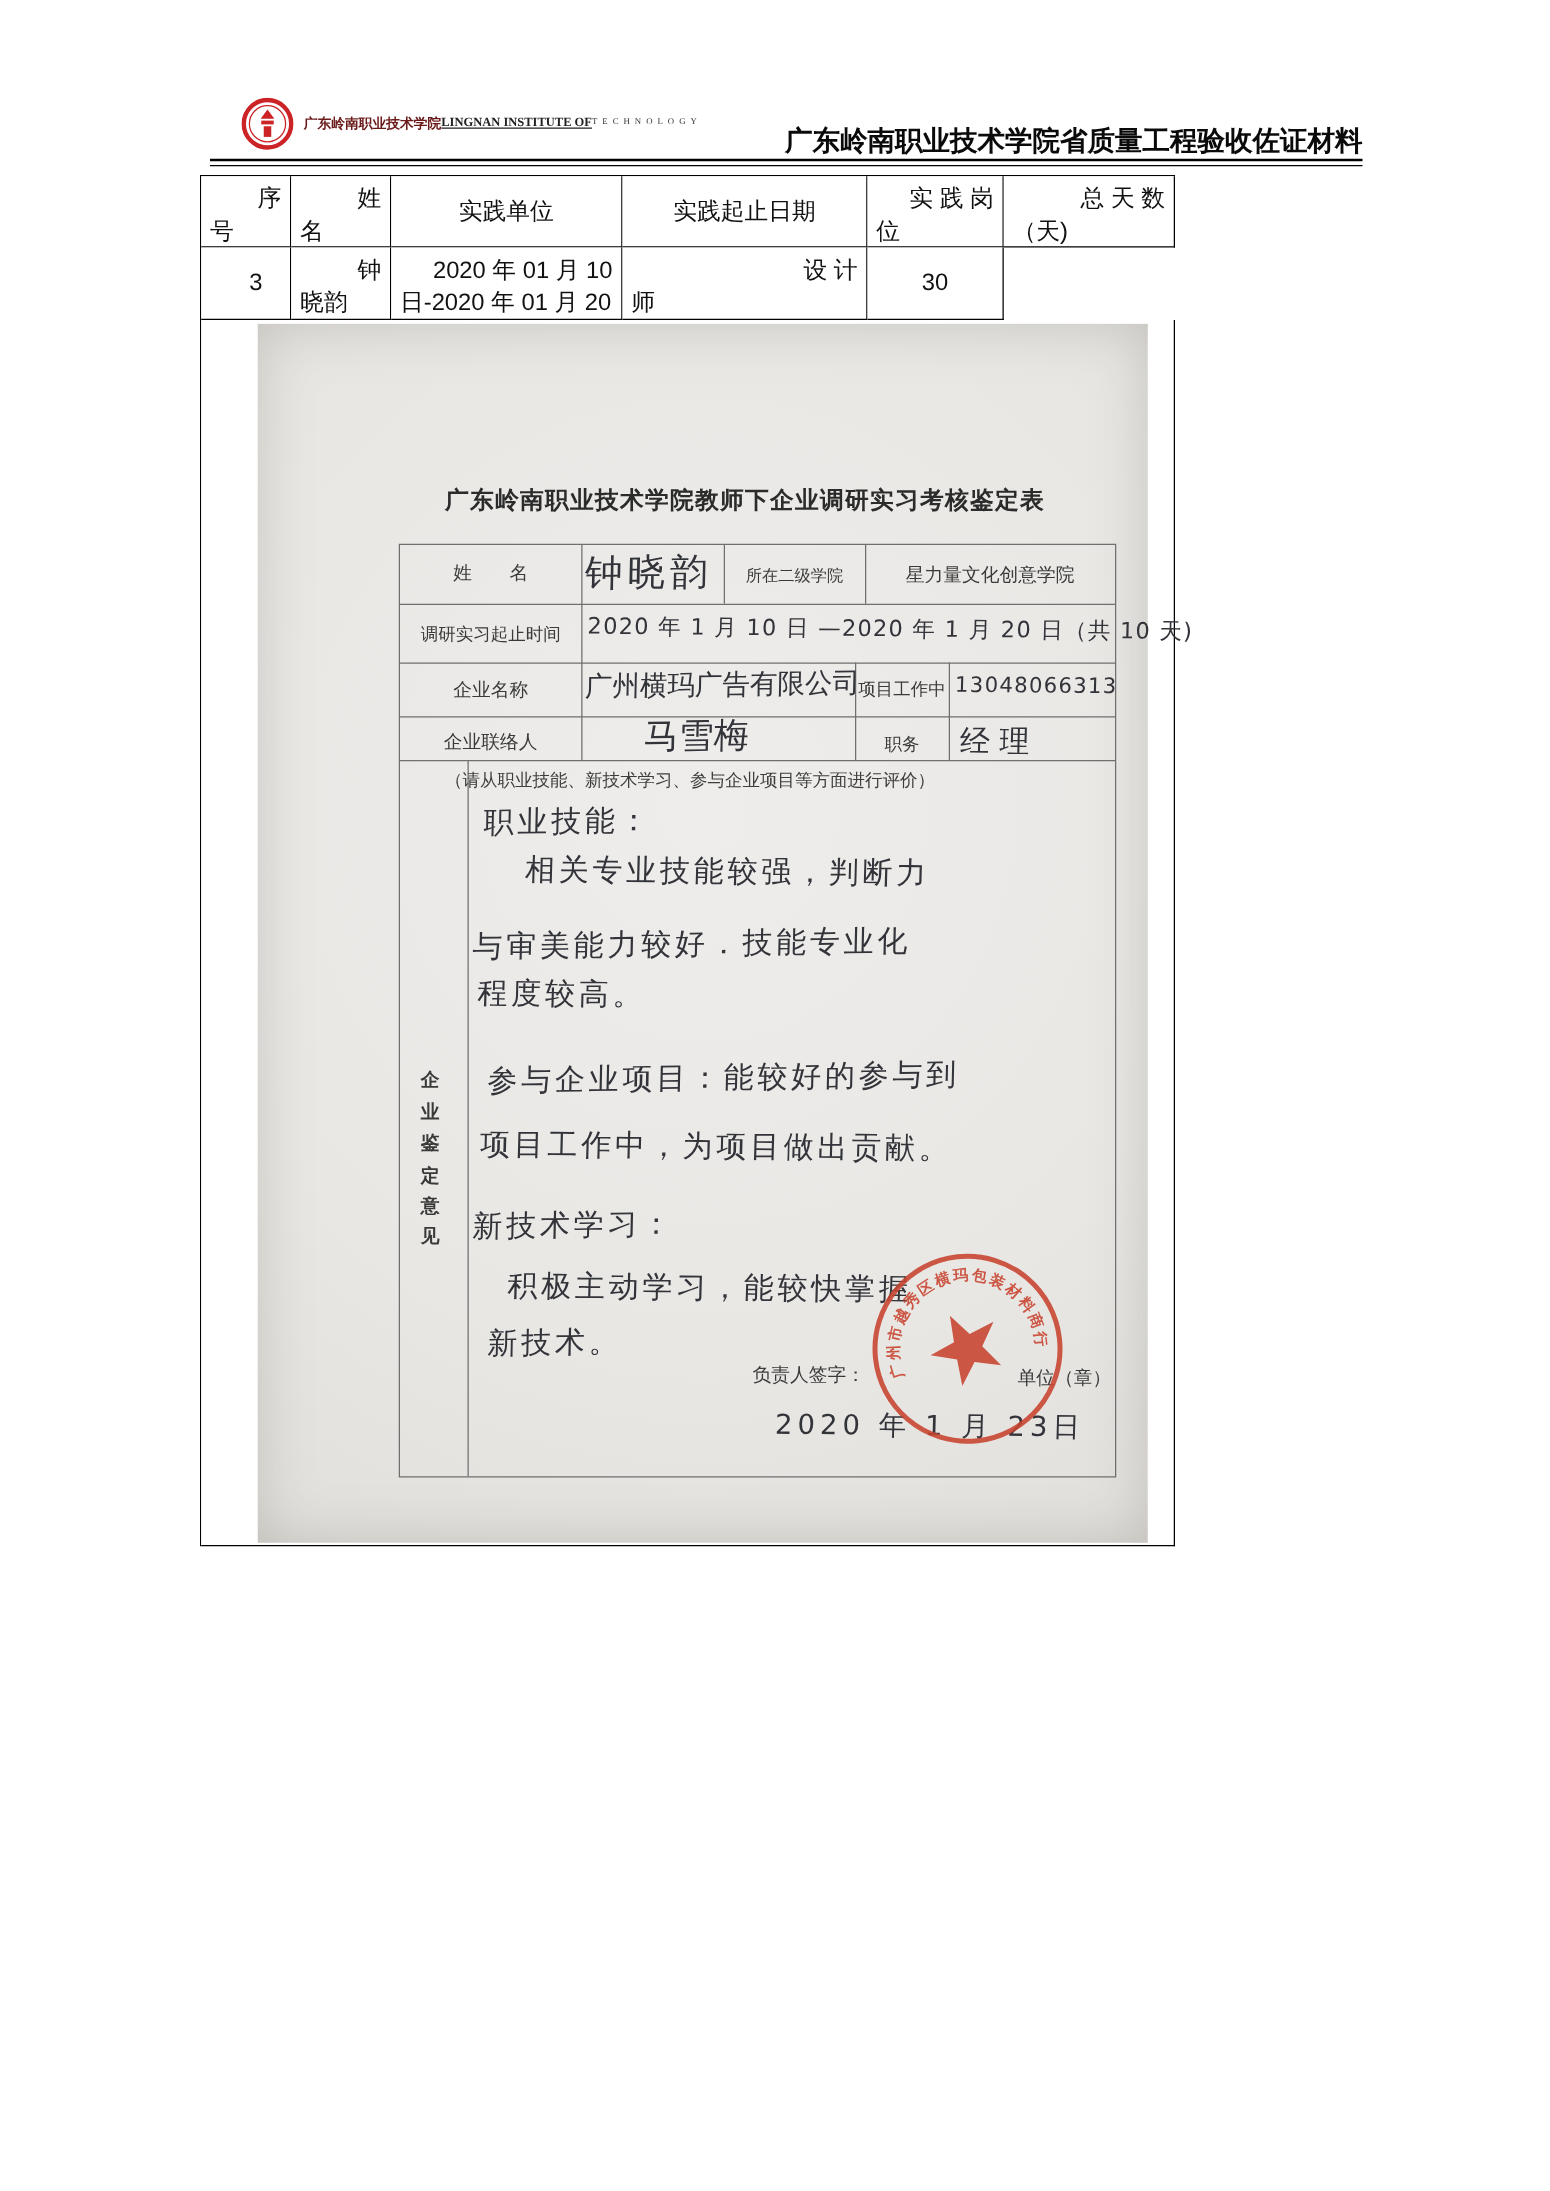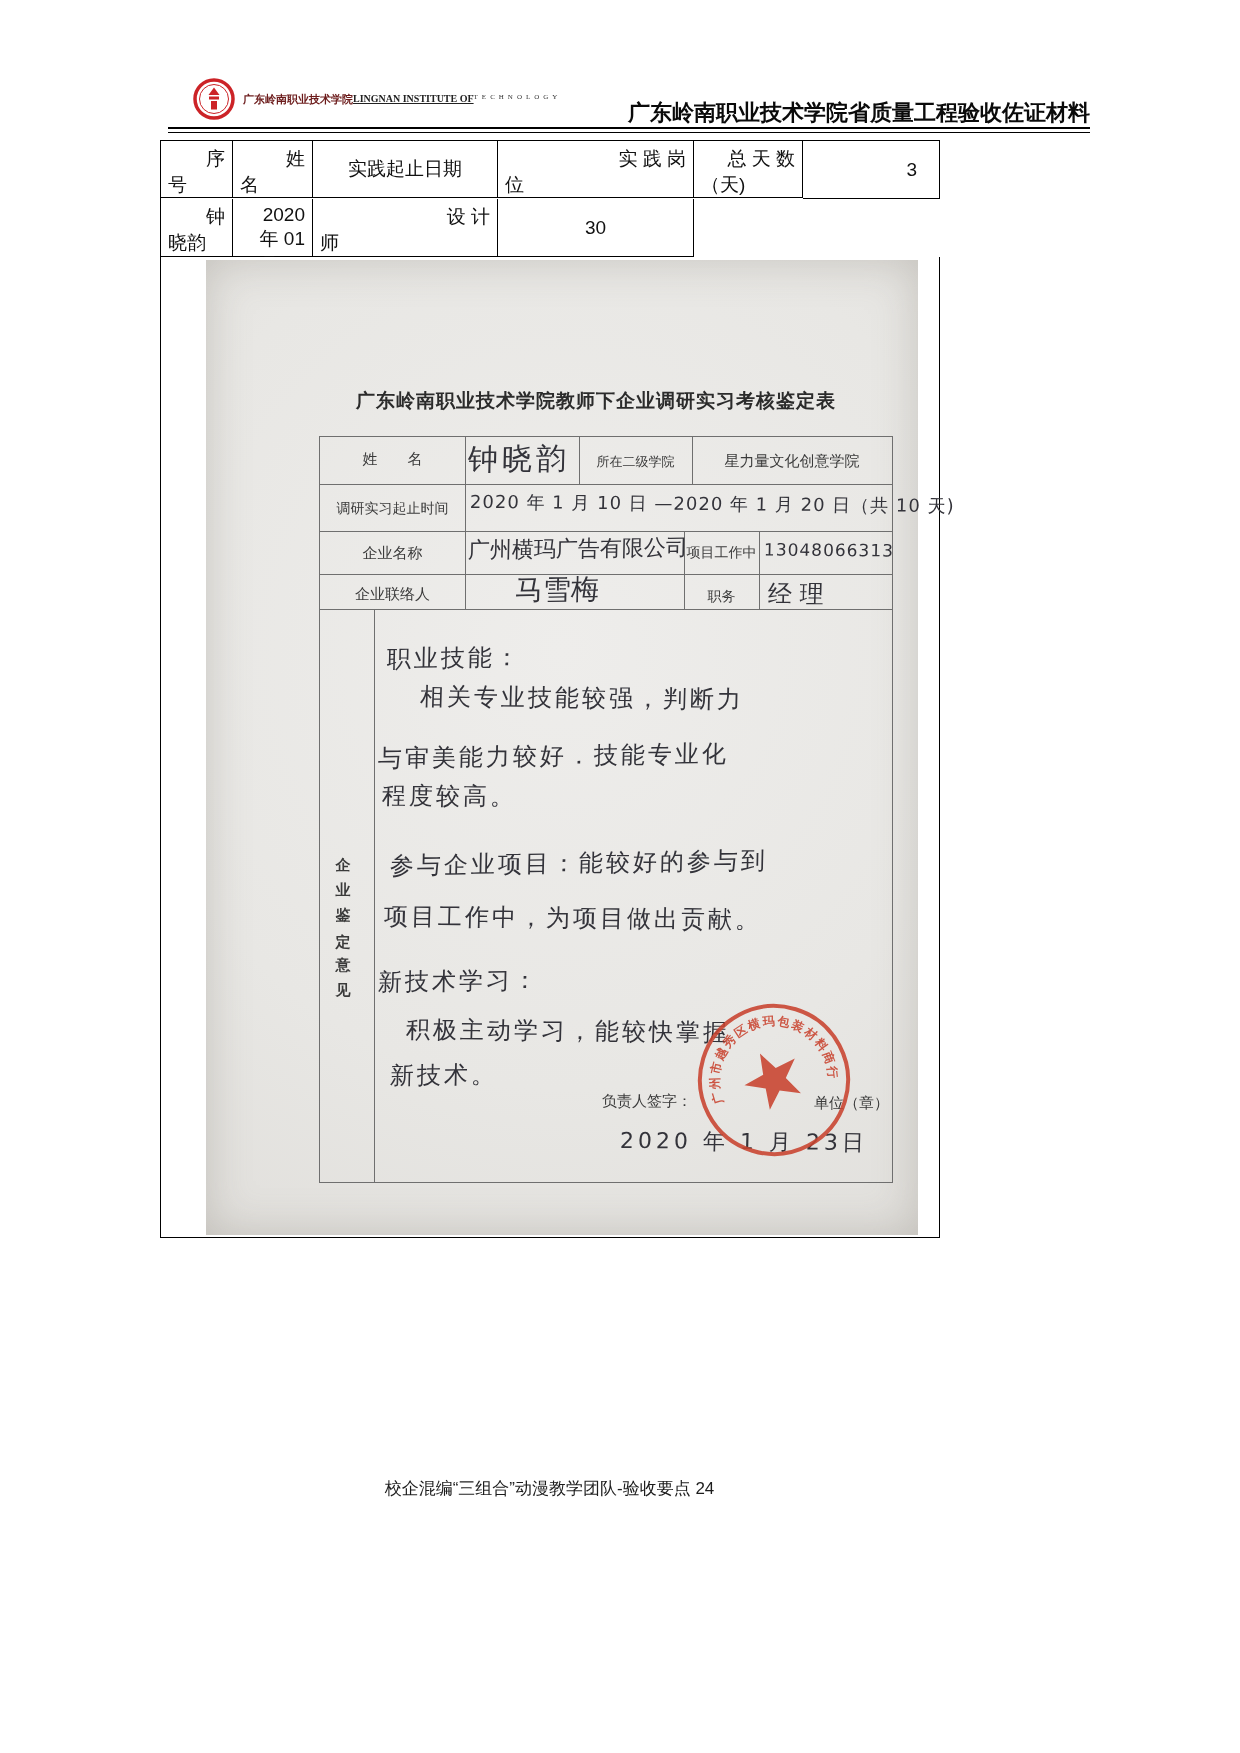"实践单位" div.cell { html: none -> <div>实践单位</div> }
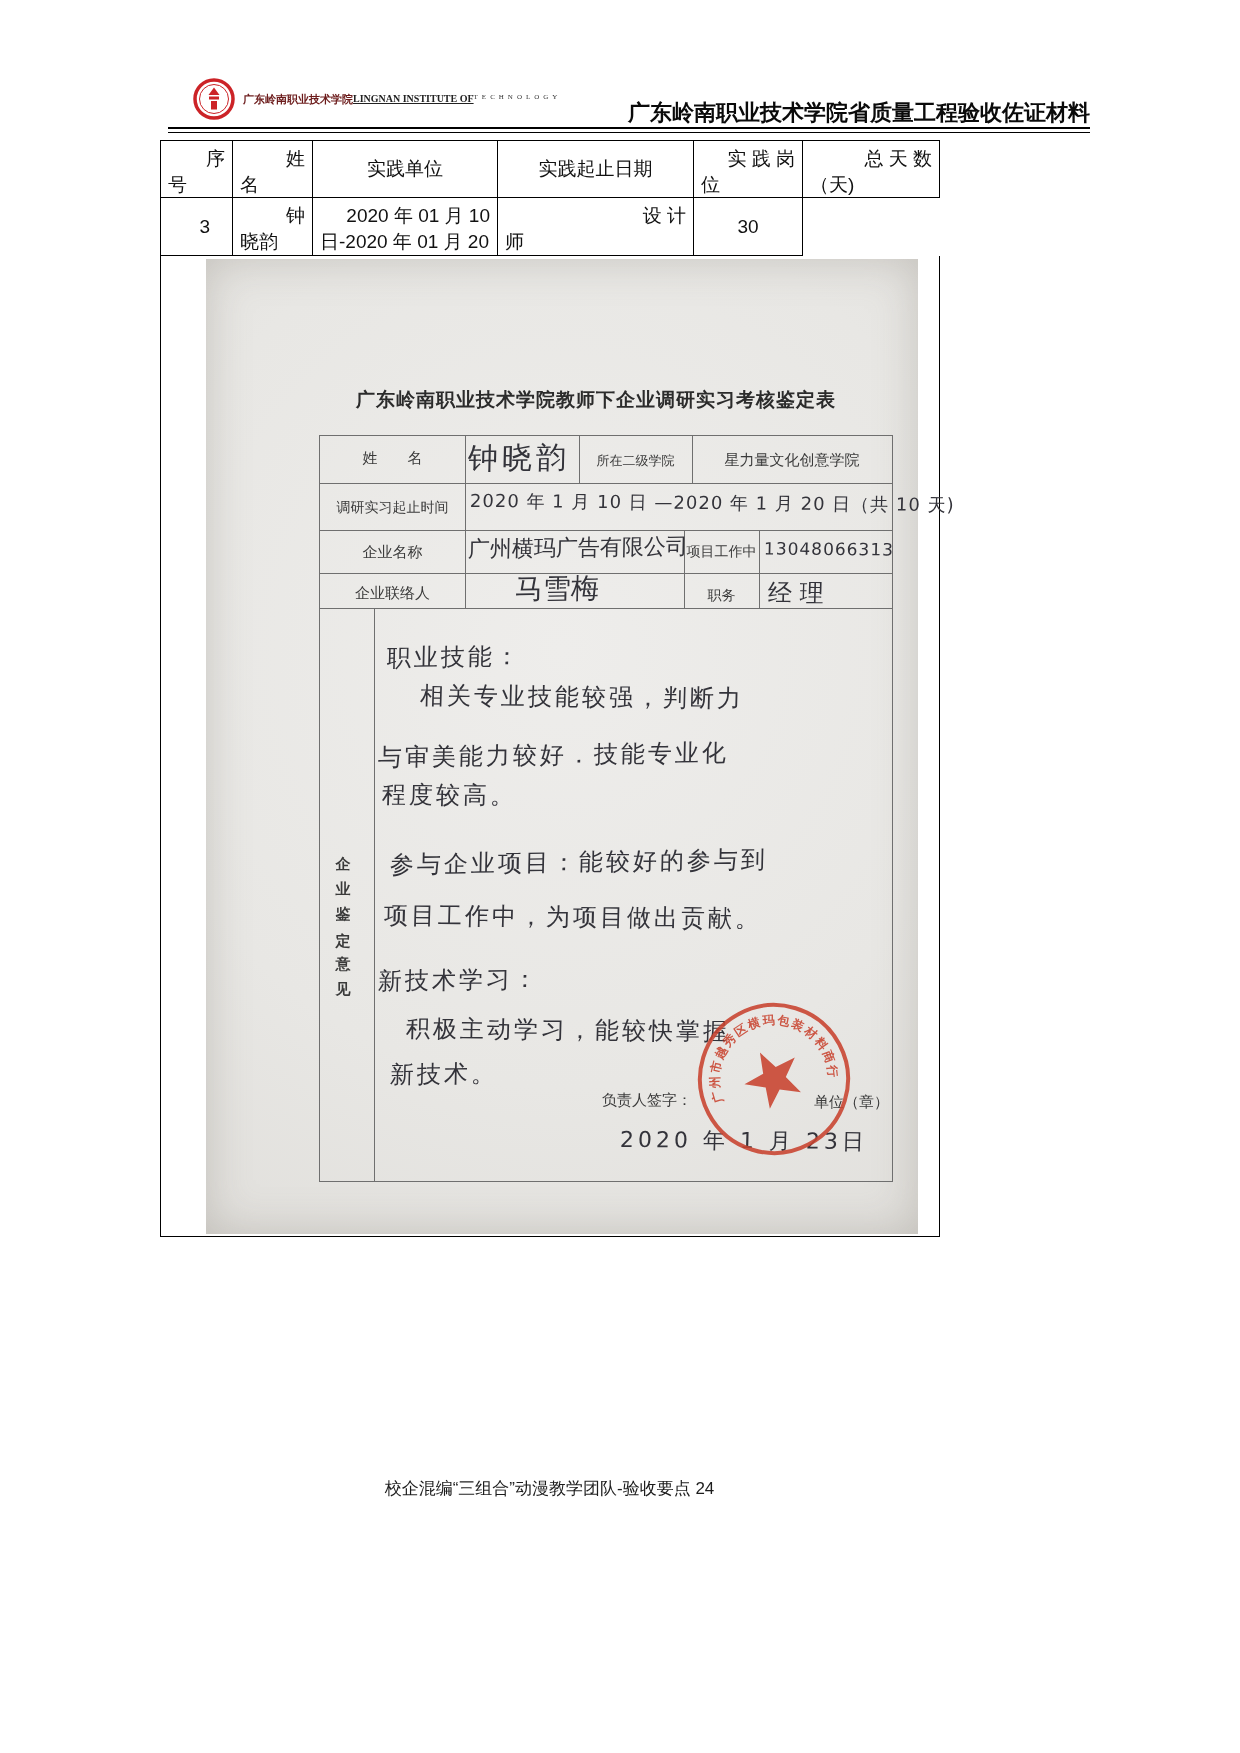"（请从职业技能、新技术学习、参与企业项目等方面进行评价）" div.note { html: none -> <div>（请从职业技能、新技术学习、参与企业项目等方面进行评价）</div> }
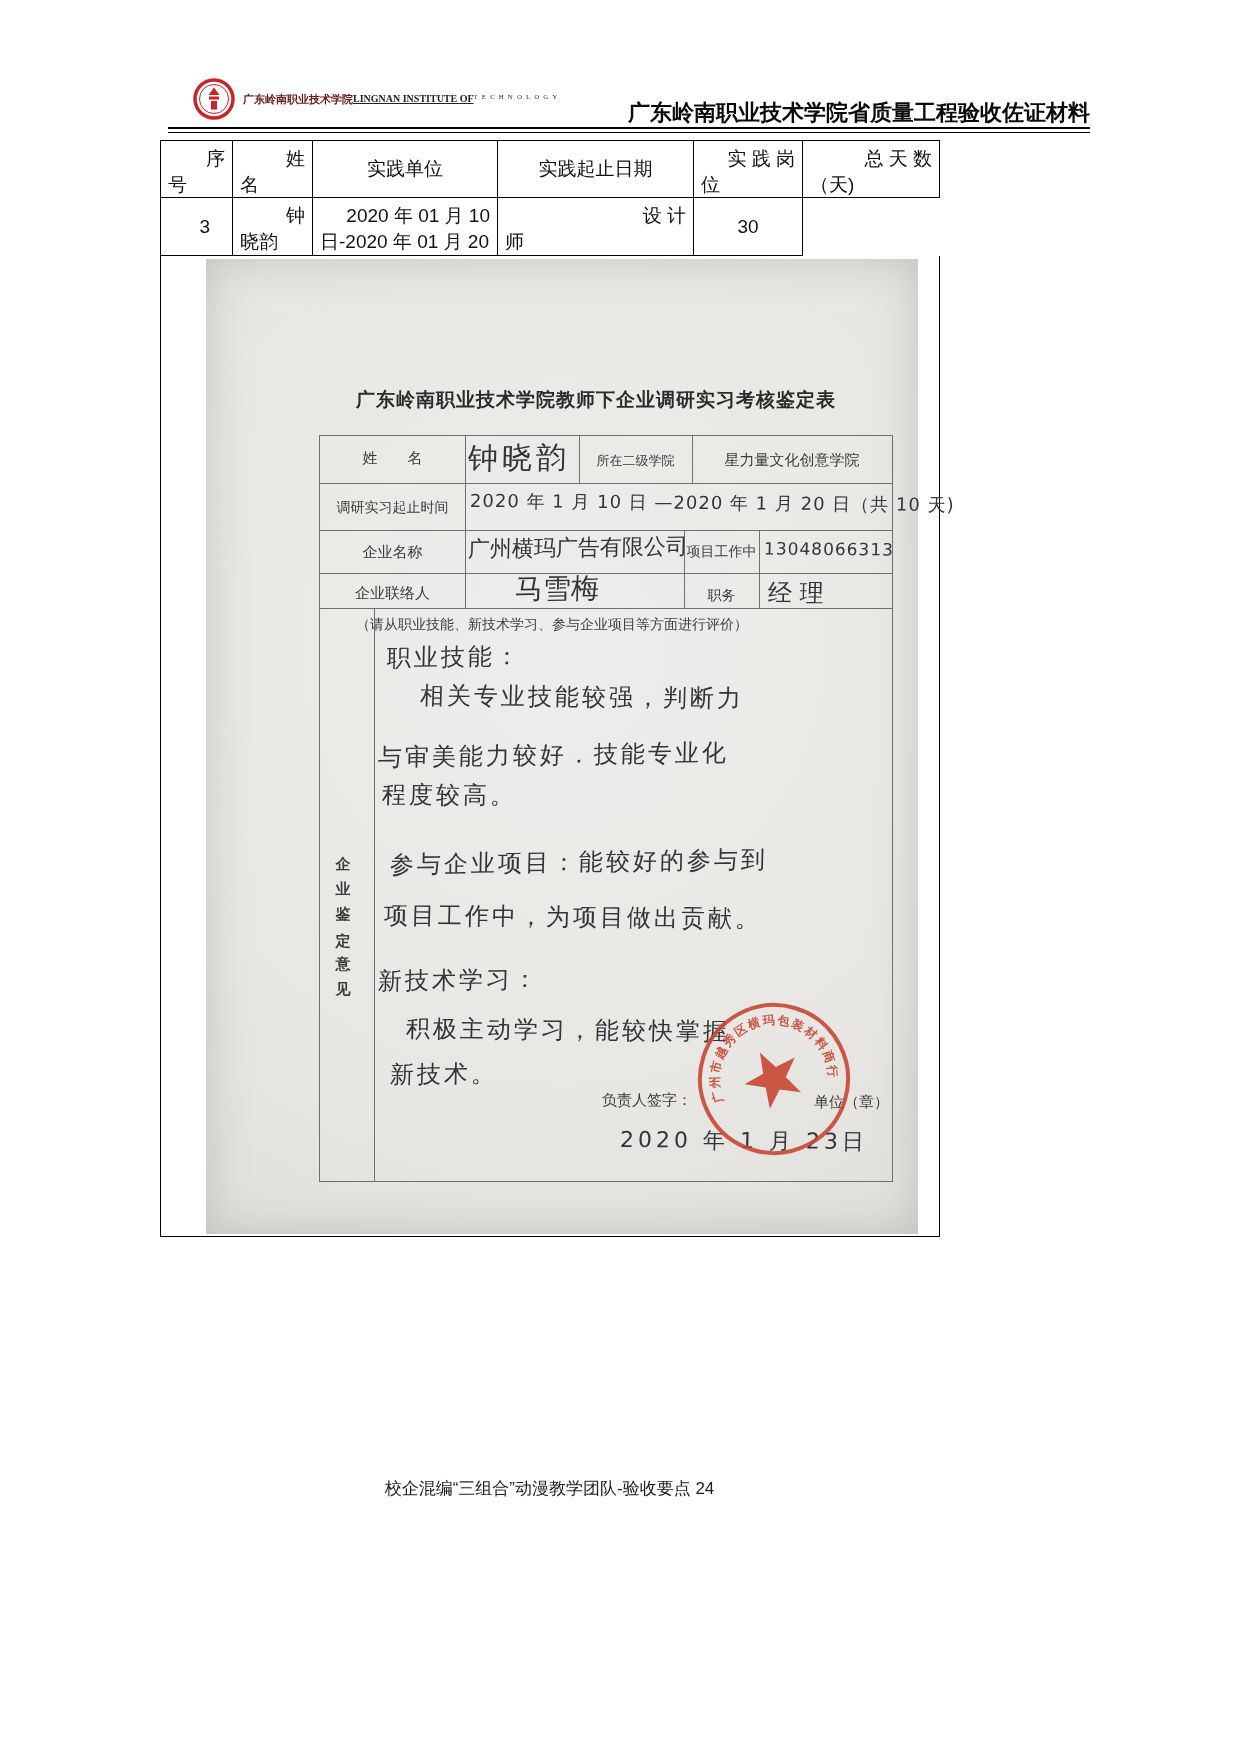"校企混编“三组合”动漫教学团队-验收要点 24" div.footer { html: <div>校企混编“三组合”动漫教学团队-验收要点 24</div> -> none }
